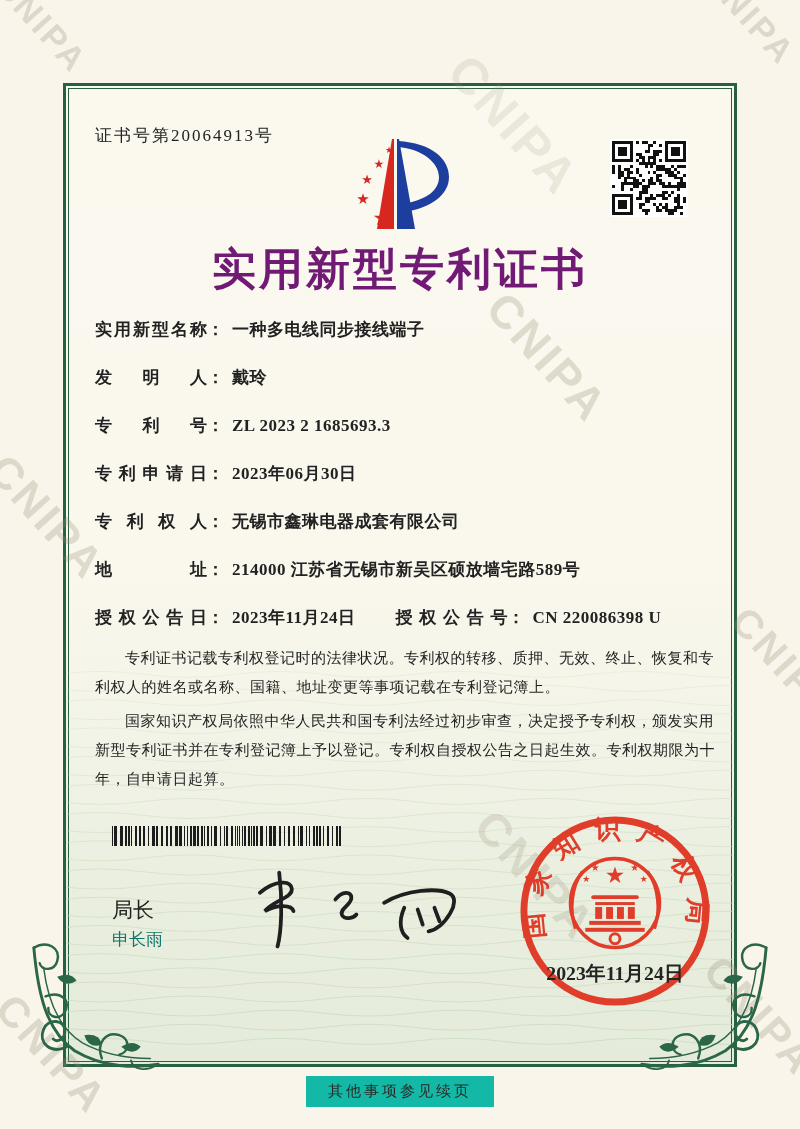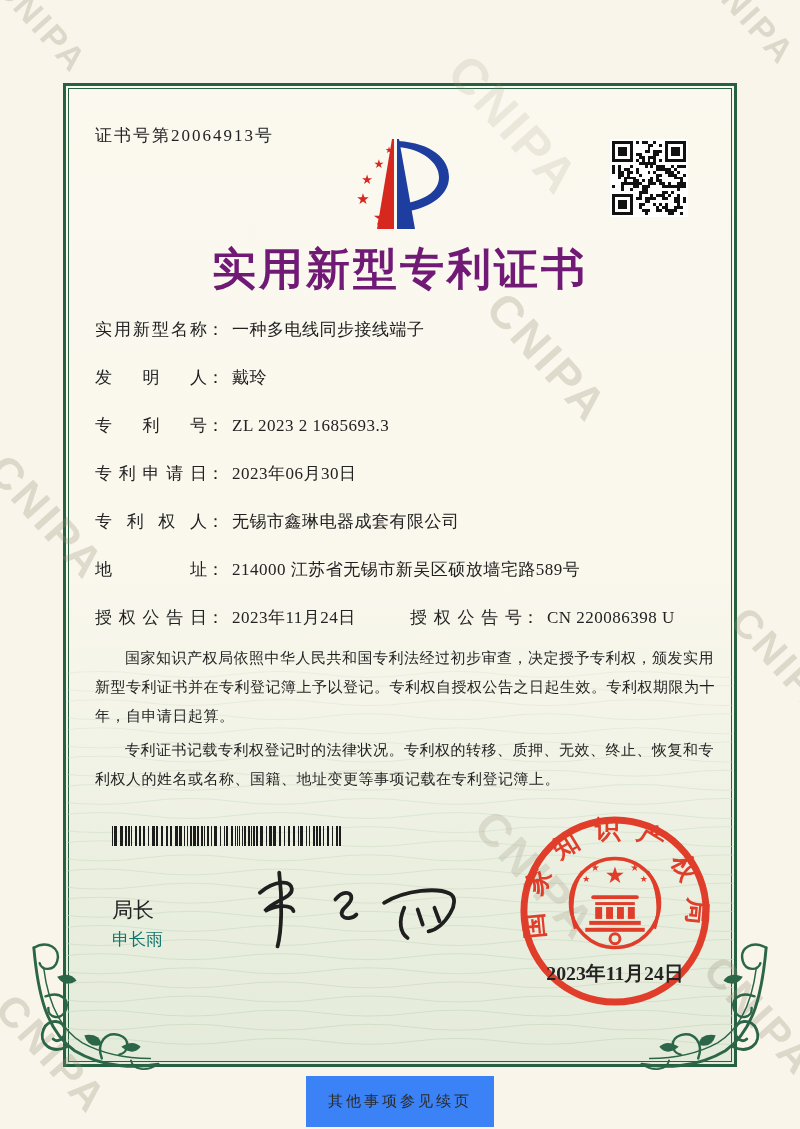"实用新型名称： 一种多电线同步接线端子" .fields { font-weight: none -> bold }
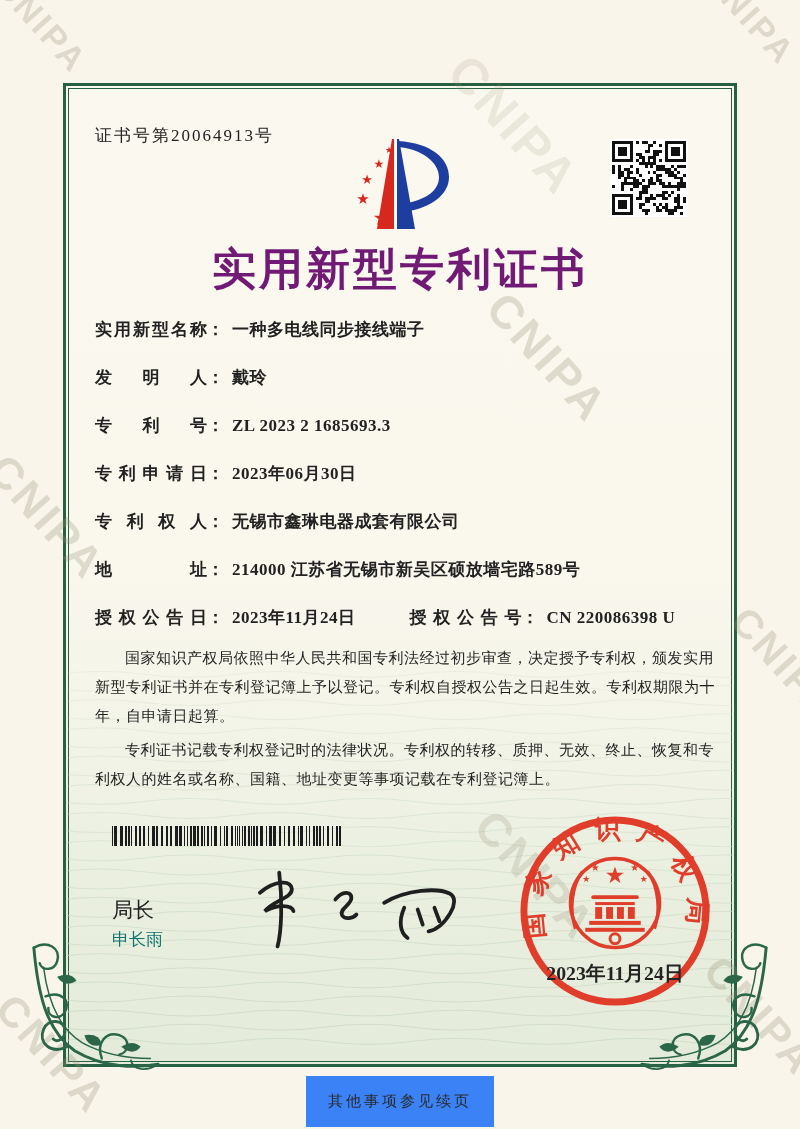"授权公告号" .frow-double .second { margin-left: 54px -> 40px }
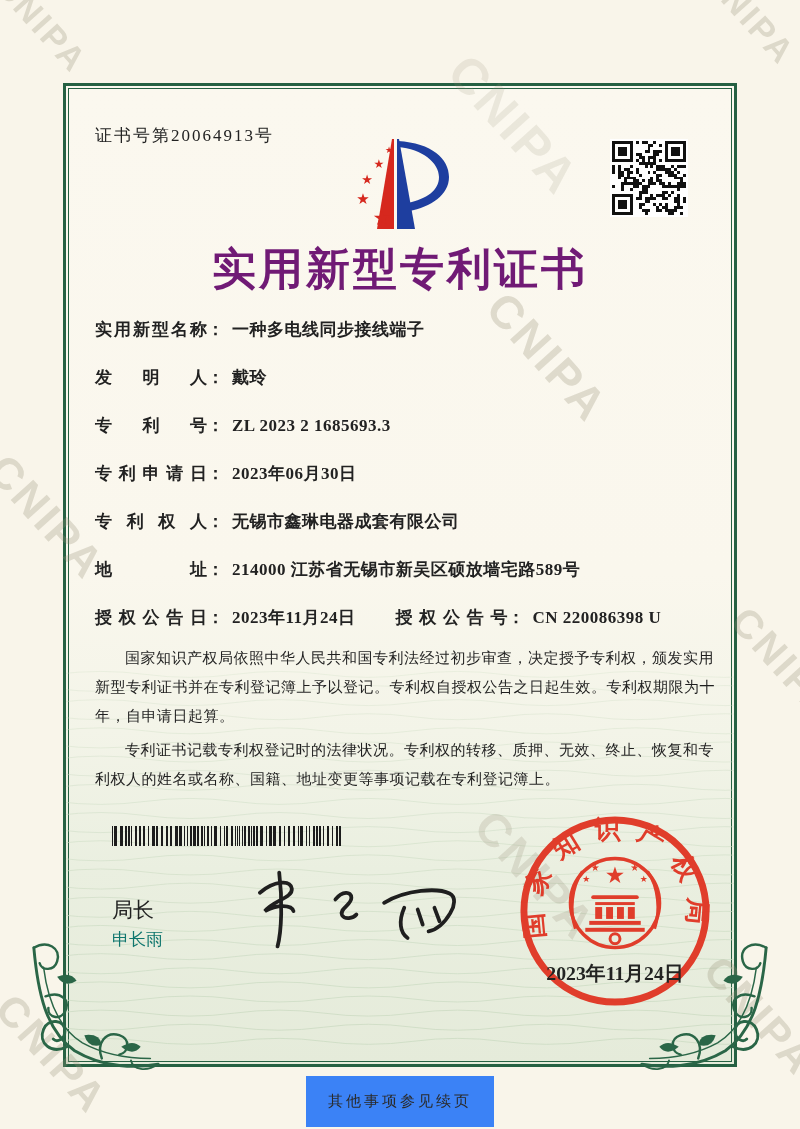"国家知识产权局依照中华人民共和国专利法经过初步审查，决定授予专利权，颁发实用新型" p { order: before "专利证书记载专利权登记时的法律状况。专利权的转移、质押、无效、终止、恢复和专利权" -> after "专利证书记载专利权登记时的法律状况。专利权的转移、质押、无效、终止、恢复和专利权" }
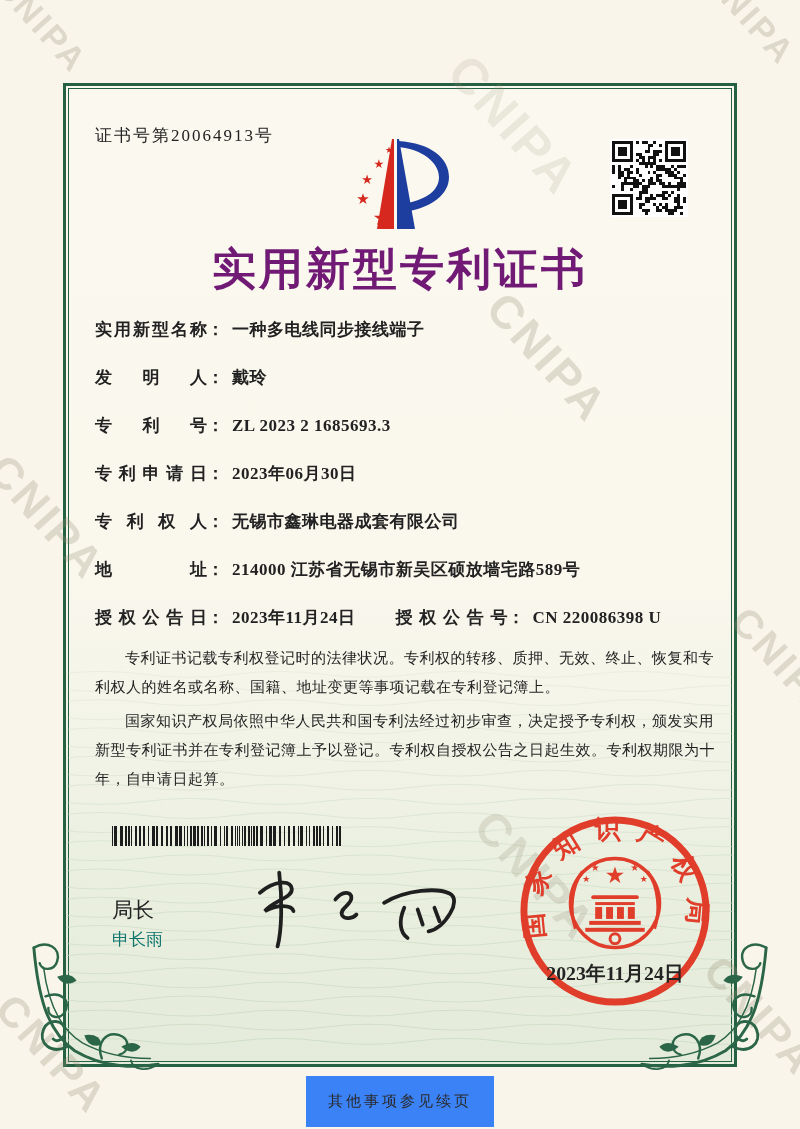"其他事项参见续页" .note-box { background: #3b82f6 -> #14b8a6; padding: 16px 22px -> 6px 22px }
